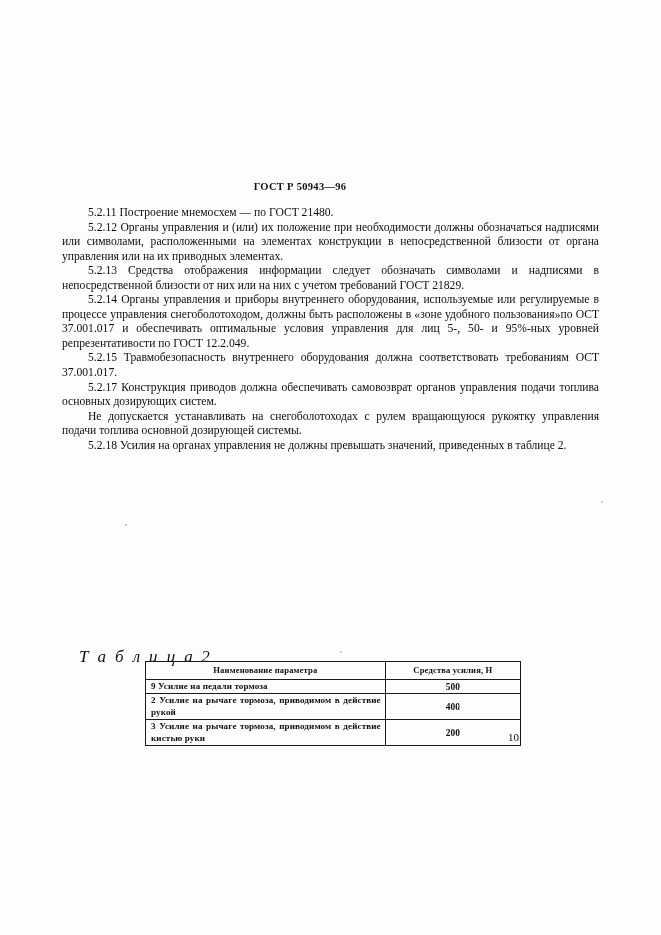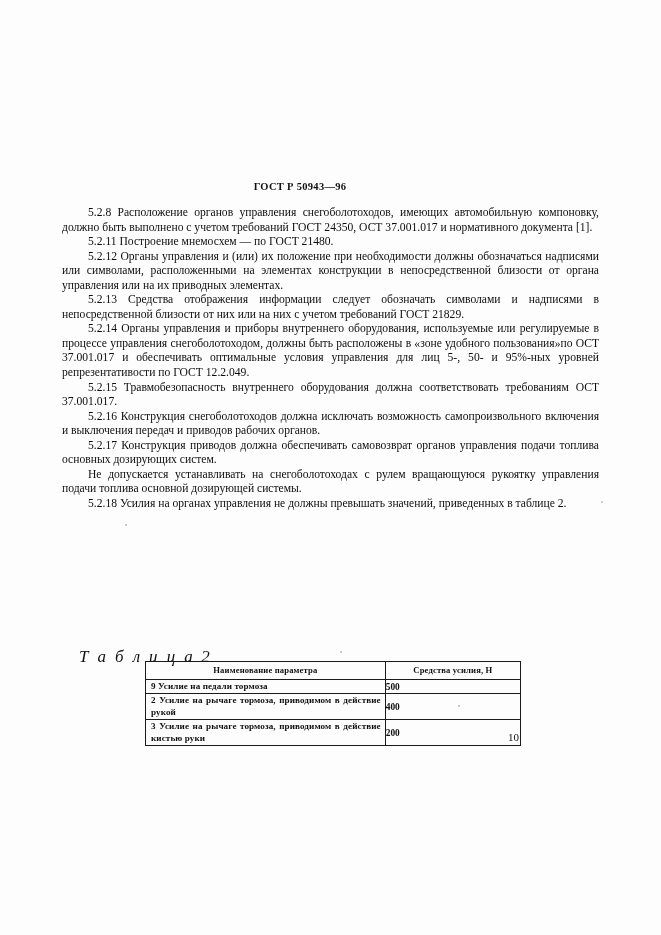"5.2.8 Расположение органов управления" p.para { html: <p>5.2.8 Расположение органов управления снегоболотоходов, имеющих автомобильную компоновку, должно быть выполнено с учетом требований ГОСТ 24350, ОСТ 37.001.017 и нормативного документа [1].</p> -> none }
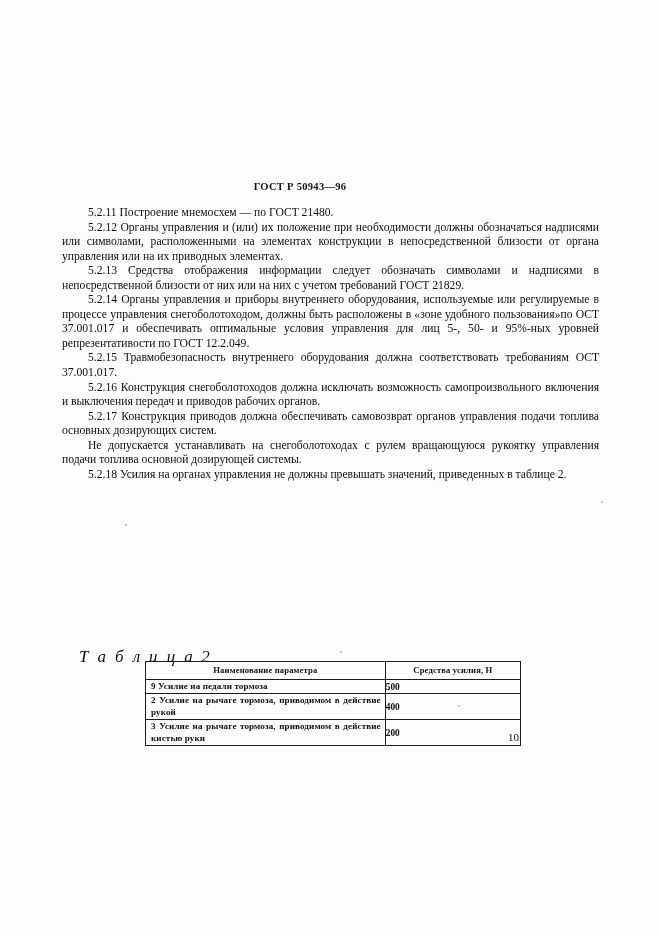"5.2.16 Конструкция снегоболотоходов" p.para { html: <p>5.2.16 Конструкция снегоболотоходов должна исключать возможность самопроизвольного включения и выключения передач и приводов рабочих органов.</p> -> none }
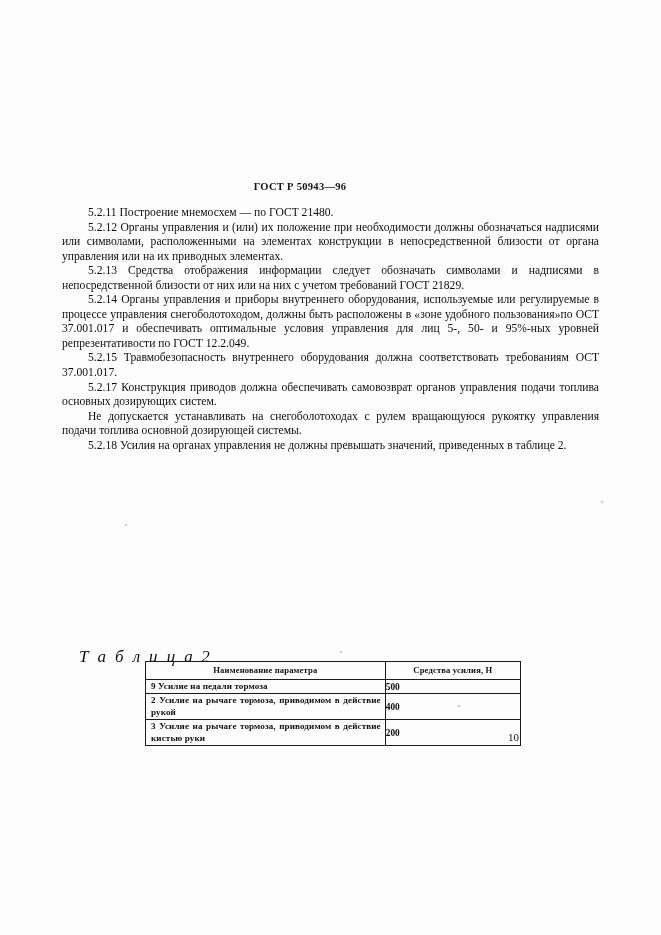"500" table.t2 td.val { text-align: left -> center }
